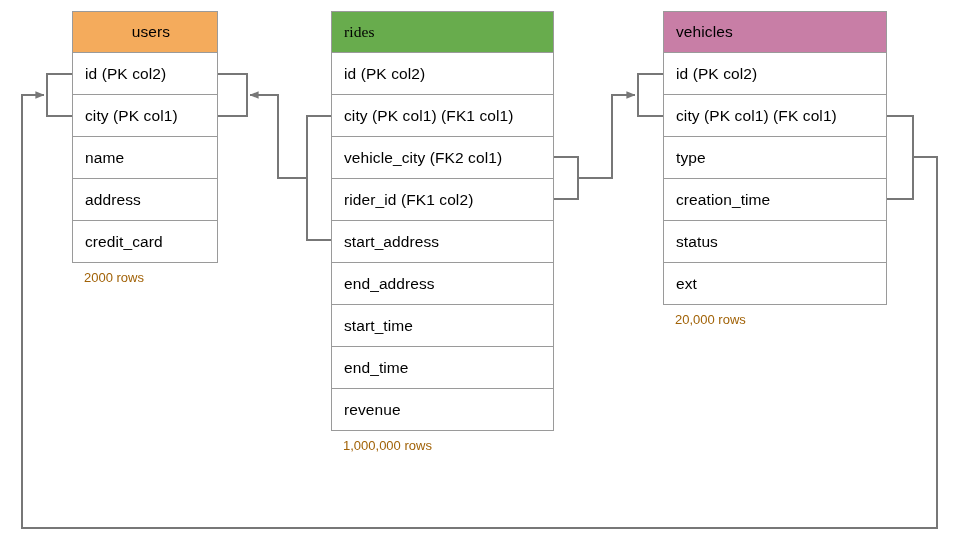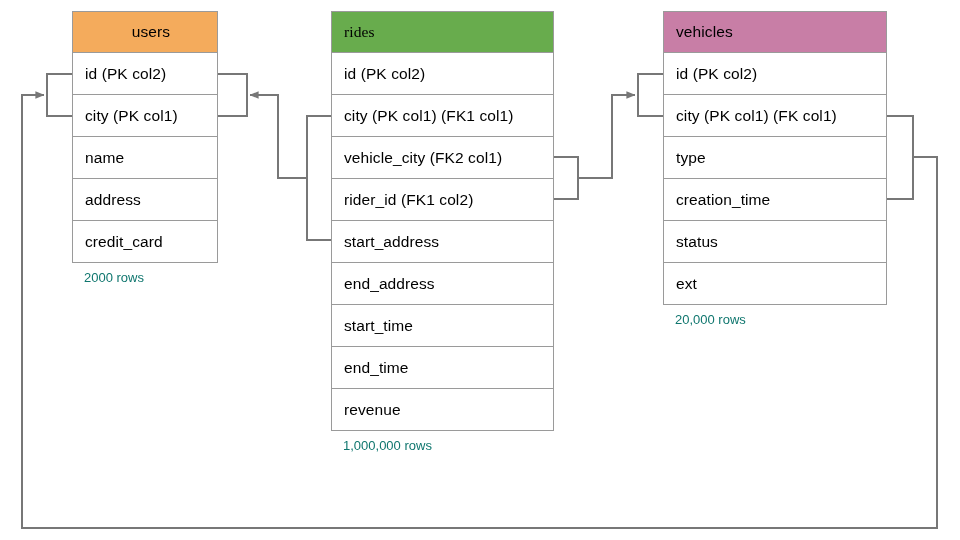"2000 rows" .row-count { color: #0f766e -> #a16207 }
